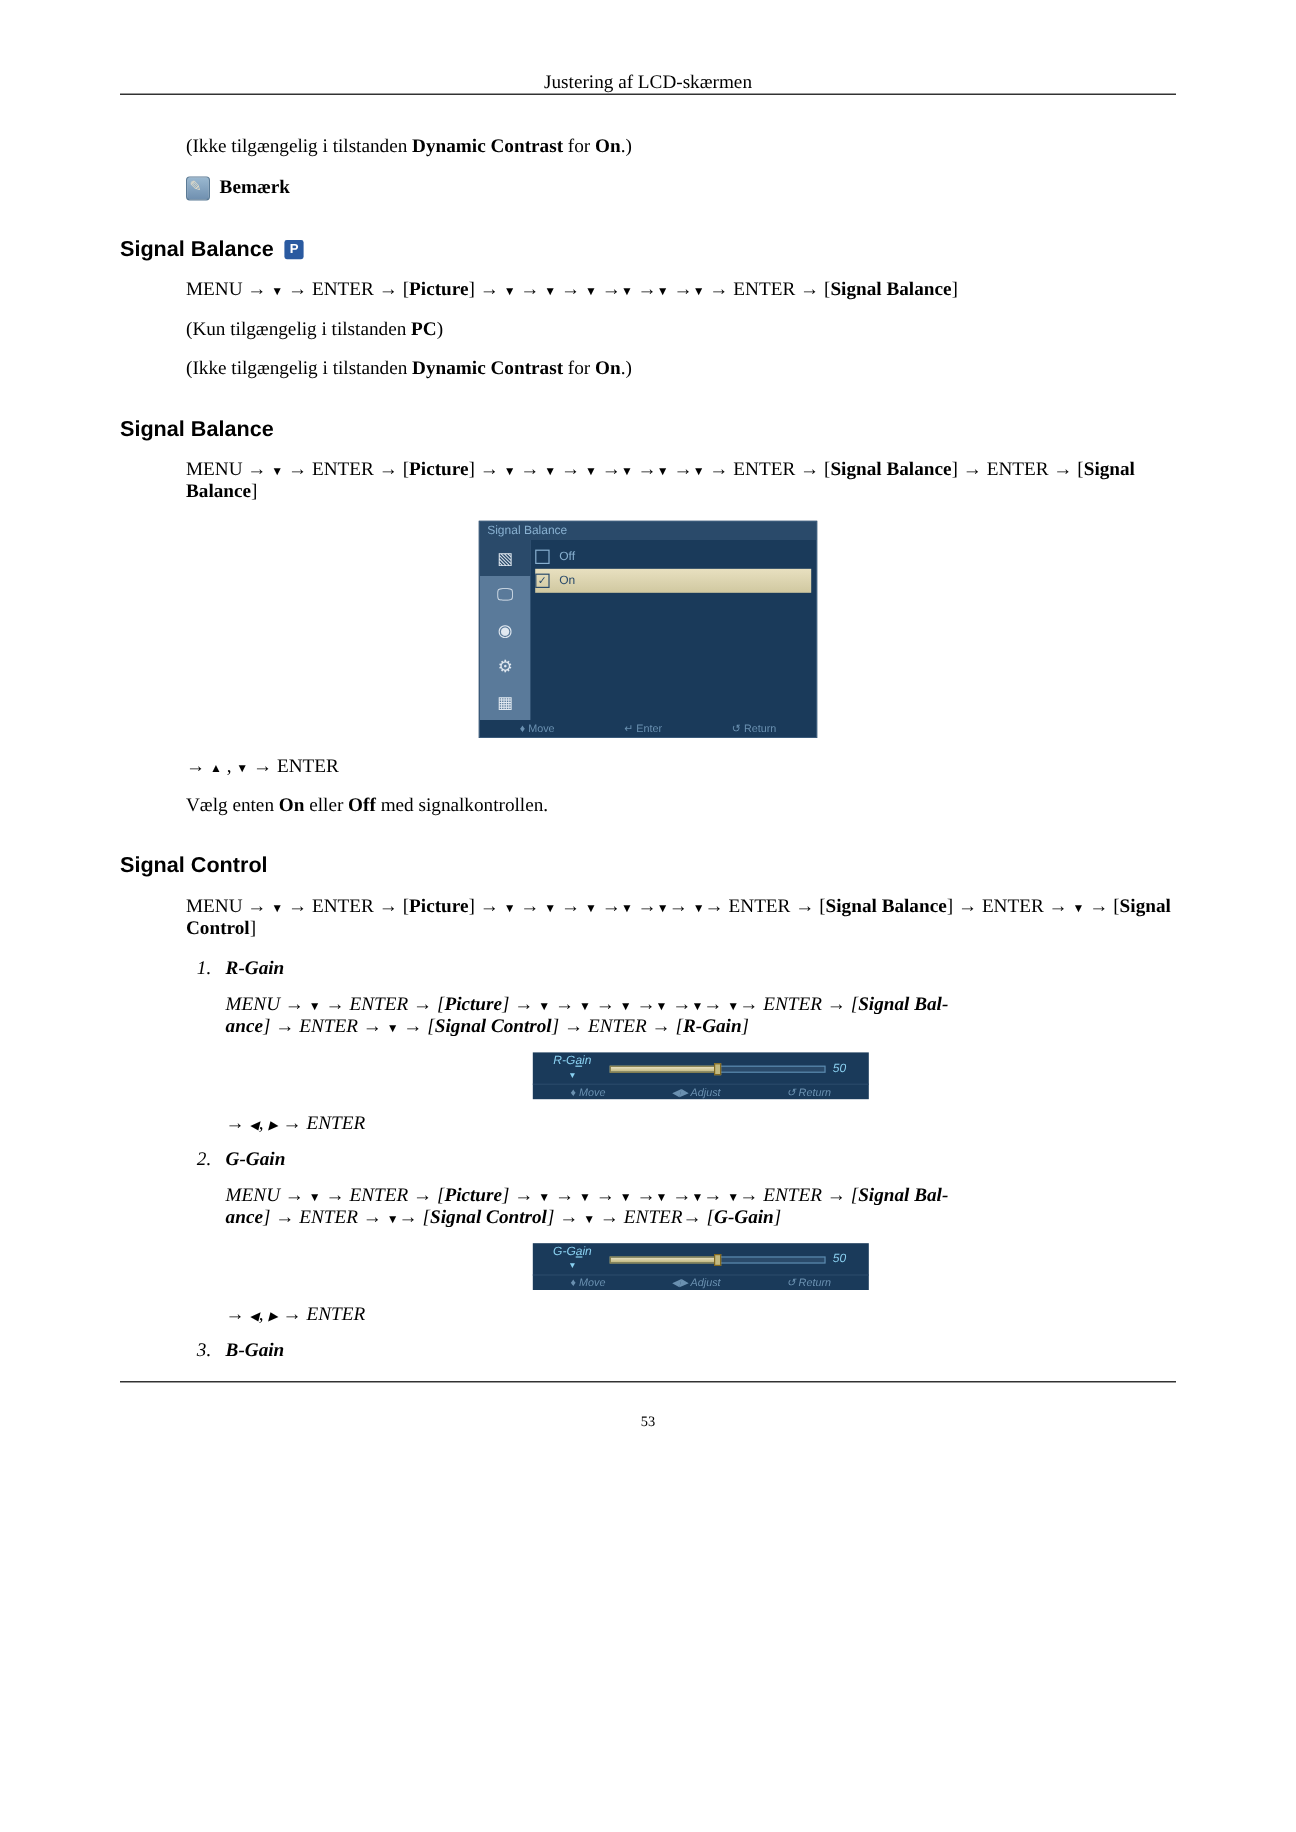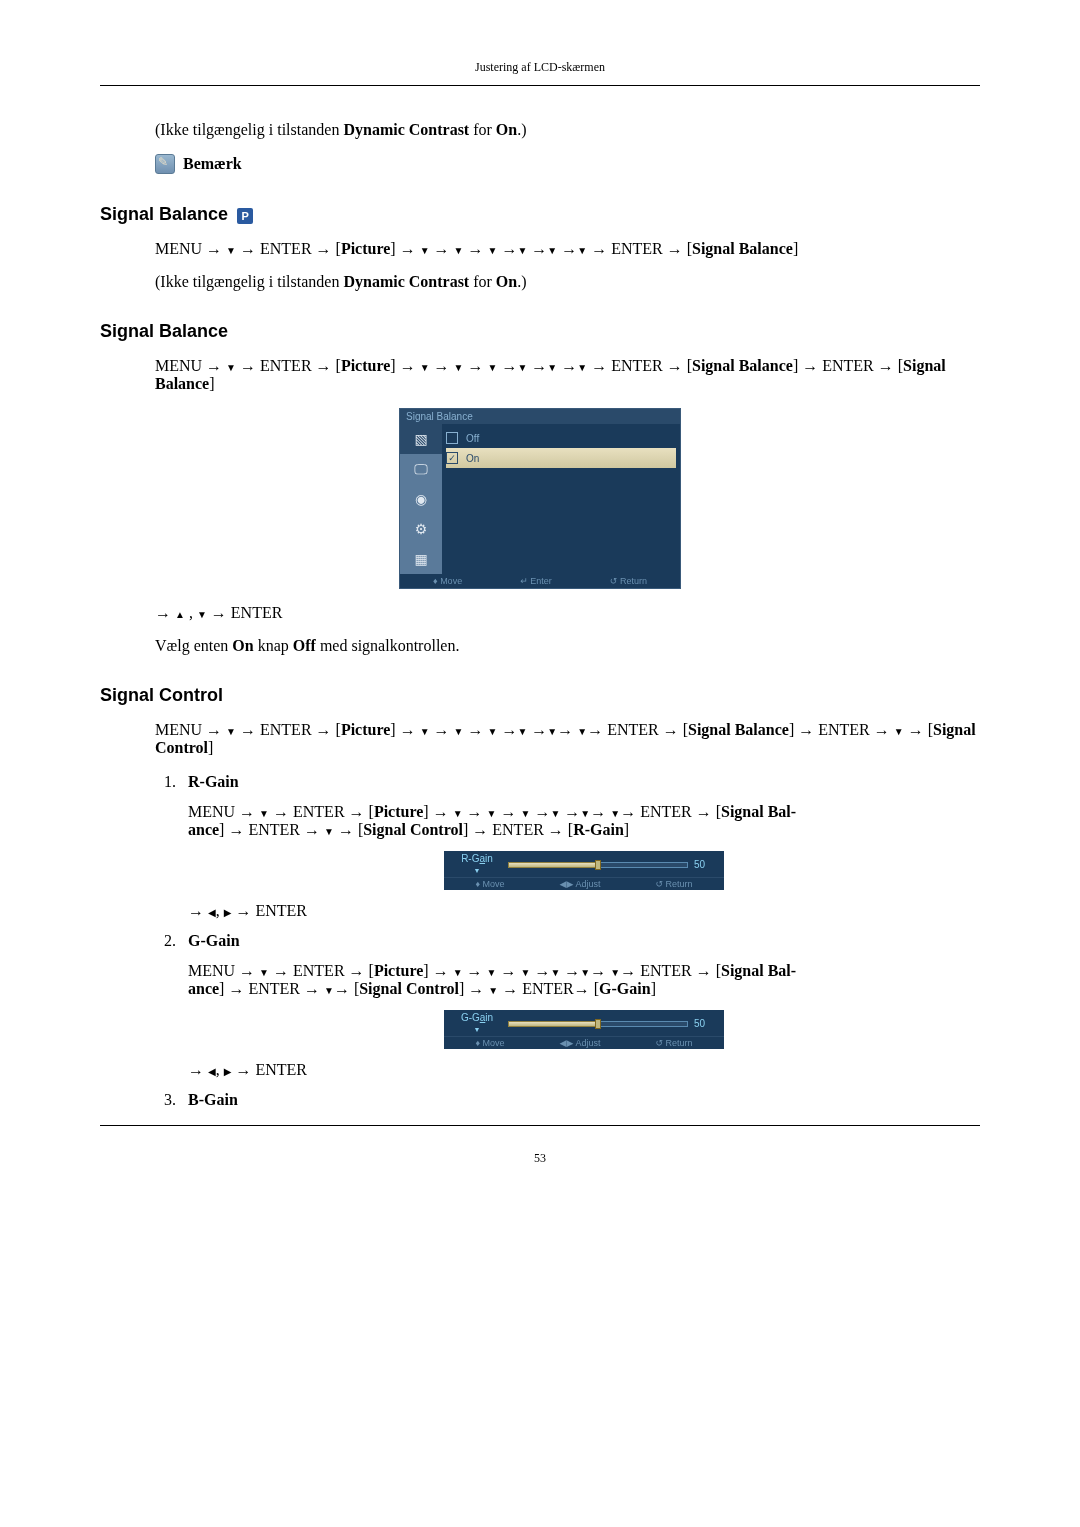"Justering af LCD-skærmen" .header-title { font-size: 12px -> 16px; margin-bottom: 10px -> 0 }
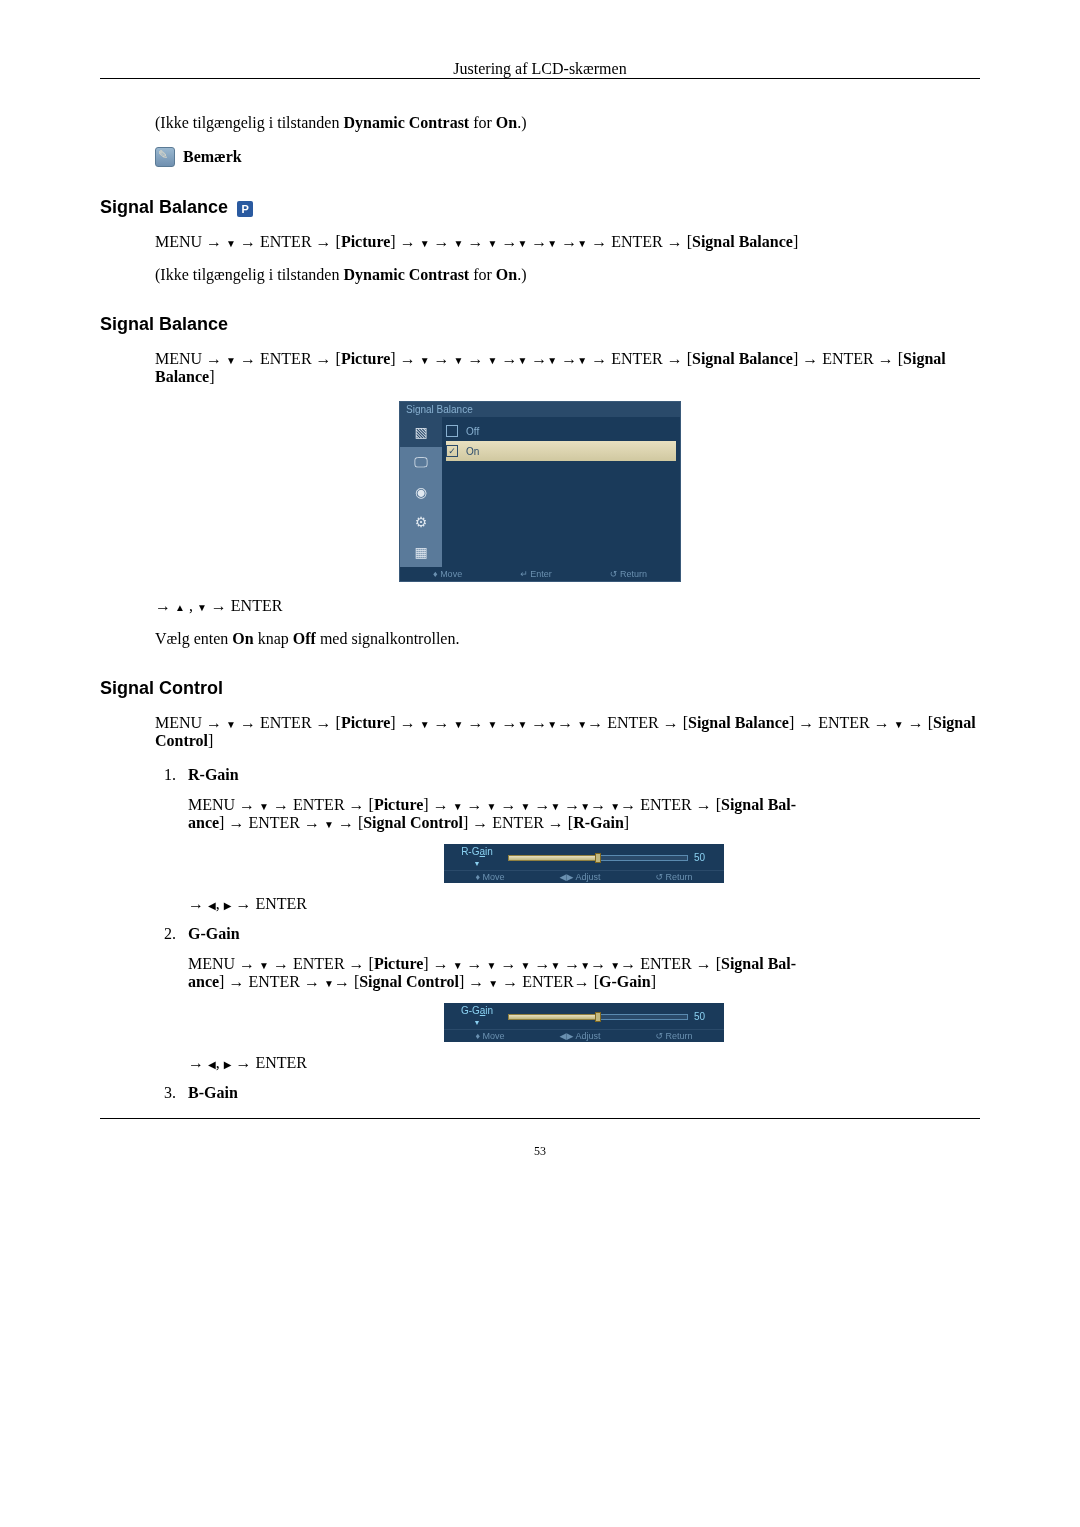"(Kun tilgængelig i tilstanden PC)" p.indent1 { html: none -> <p> <span>(Kun tilgængelig i tilstanden </span><b>PC</b><span>)</span> </p> }
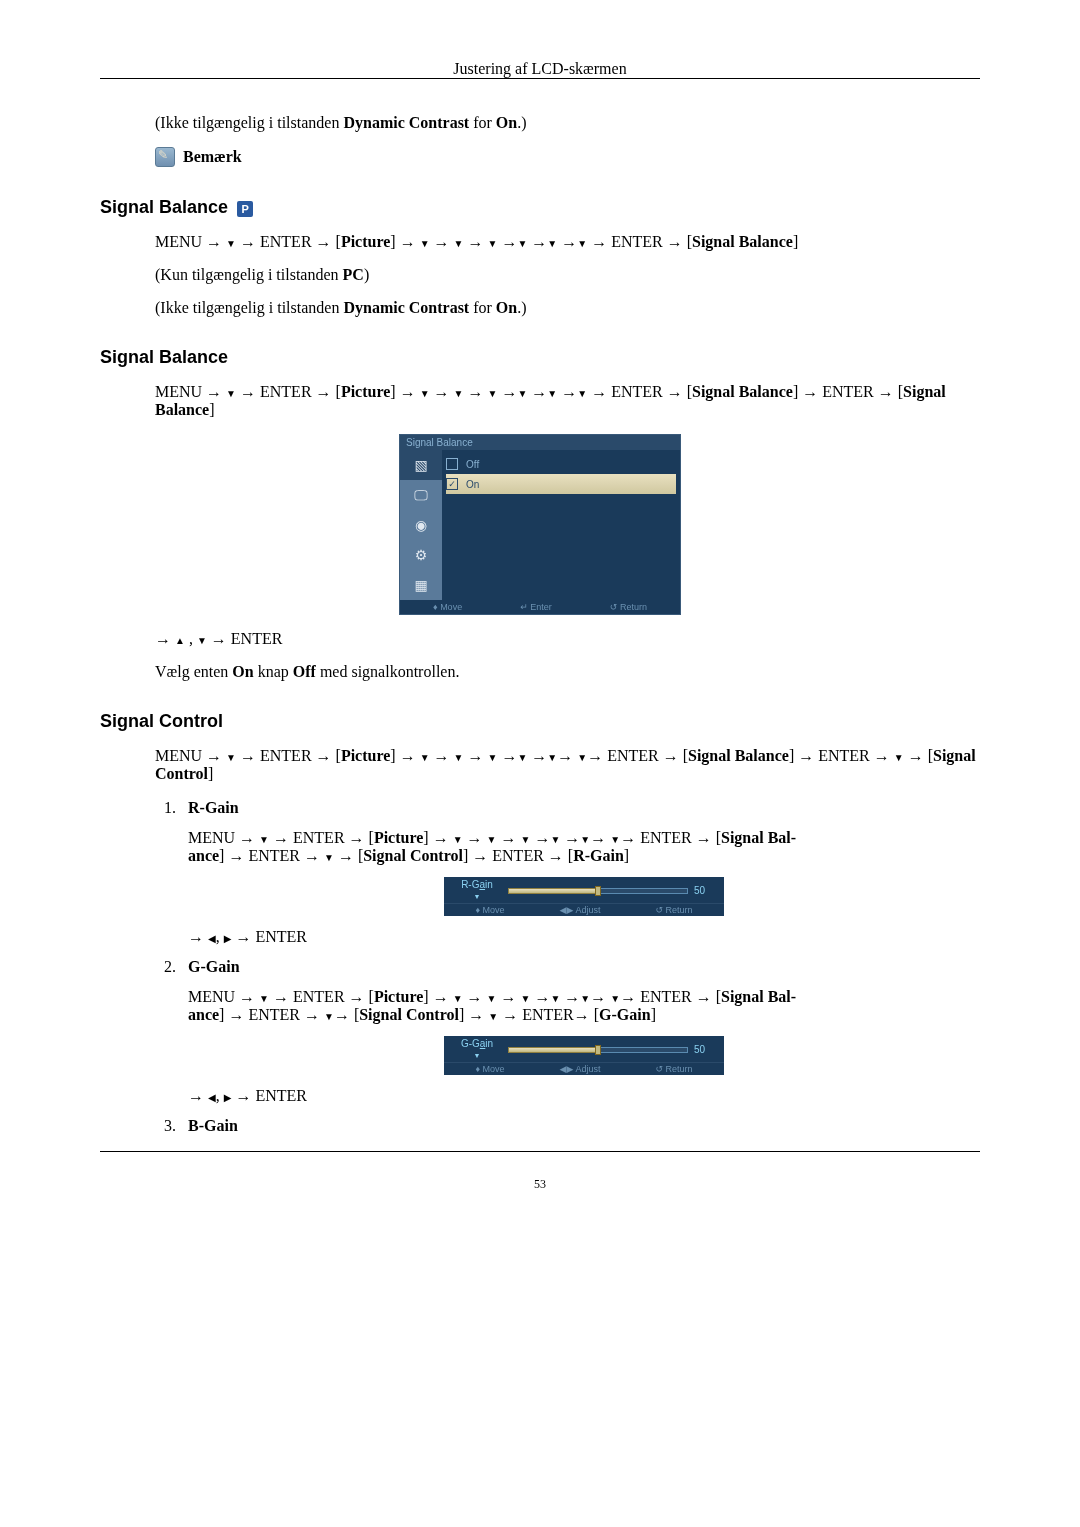"knap" span { text: knap -> eller }
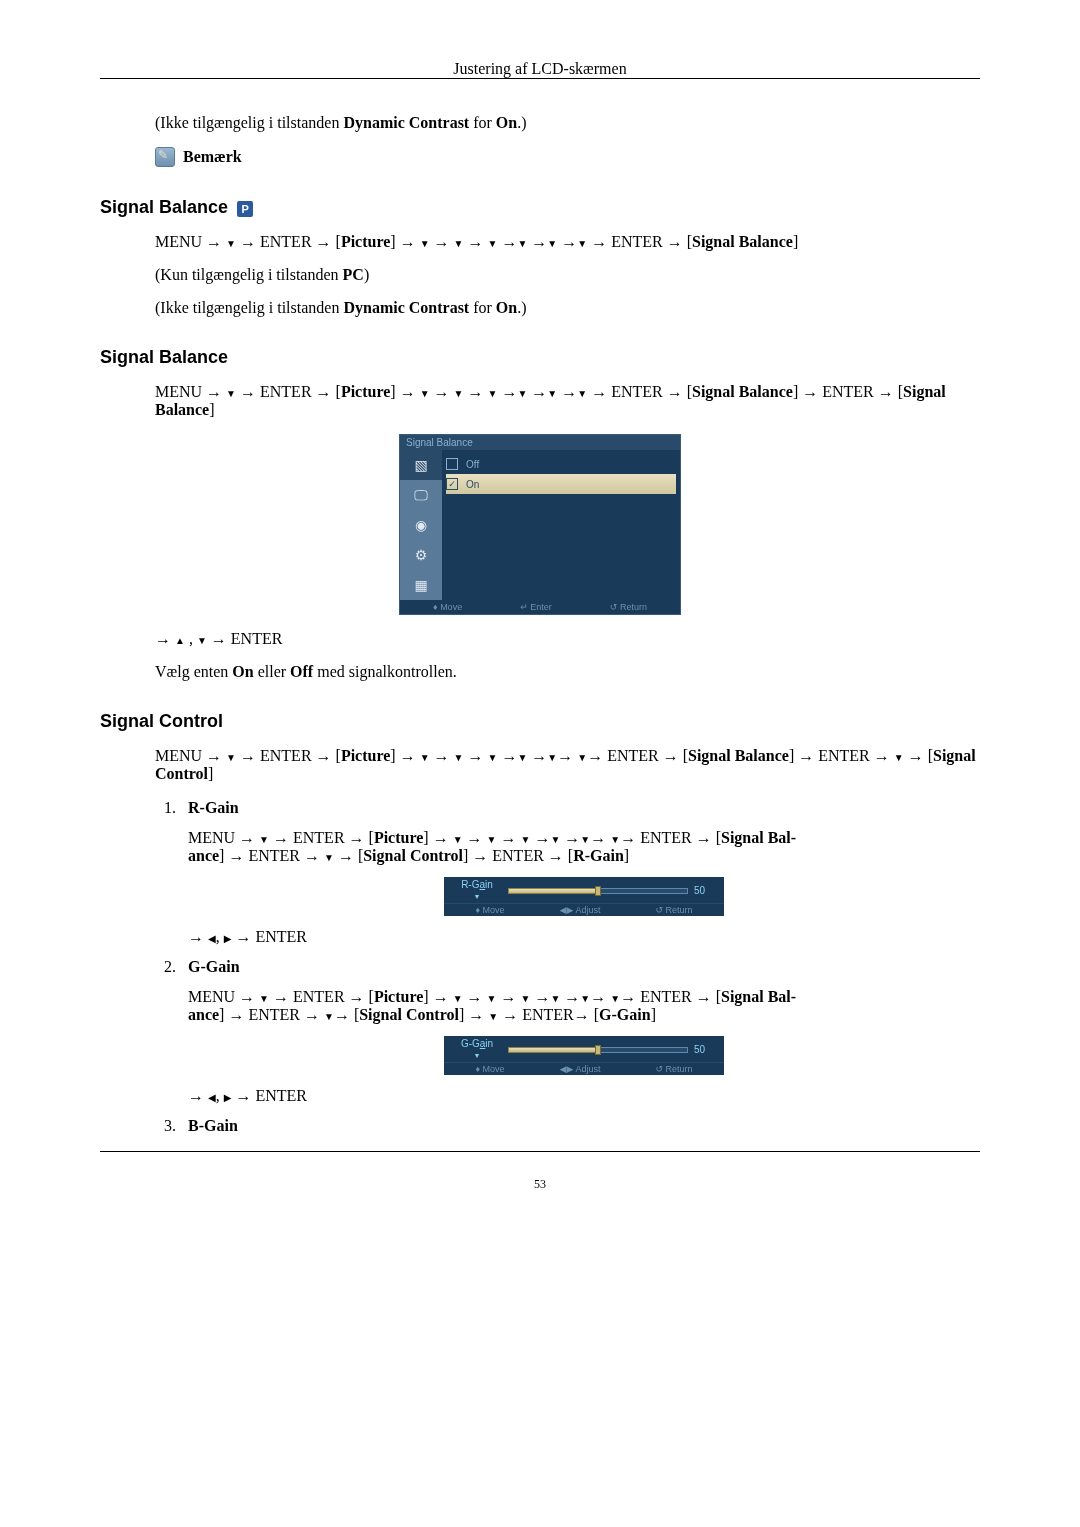"R-Gain" ol.gain-list > li { font-style: none -> italic }
